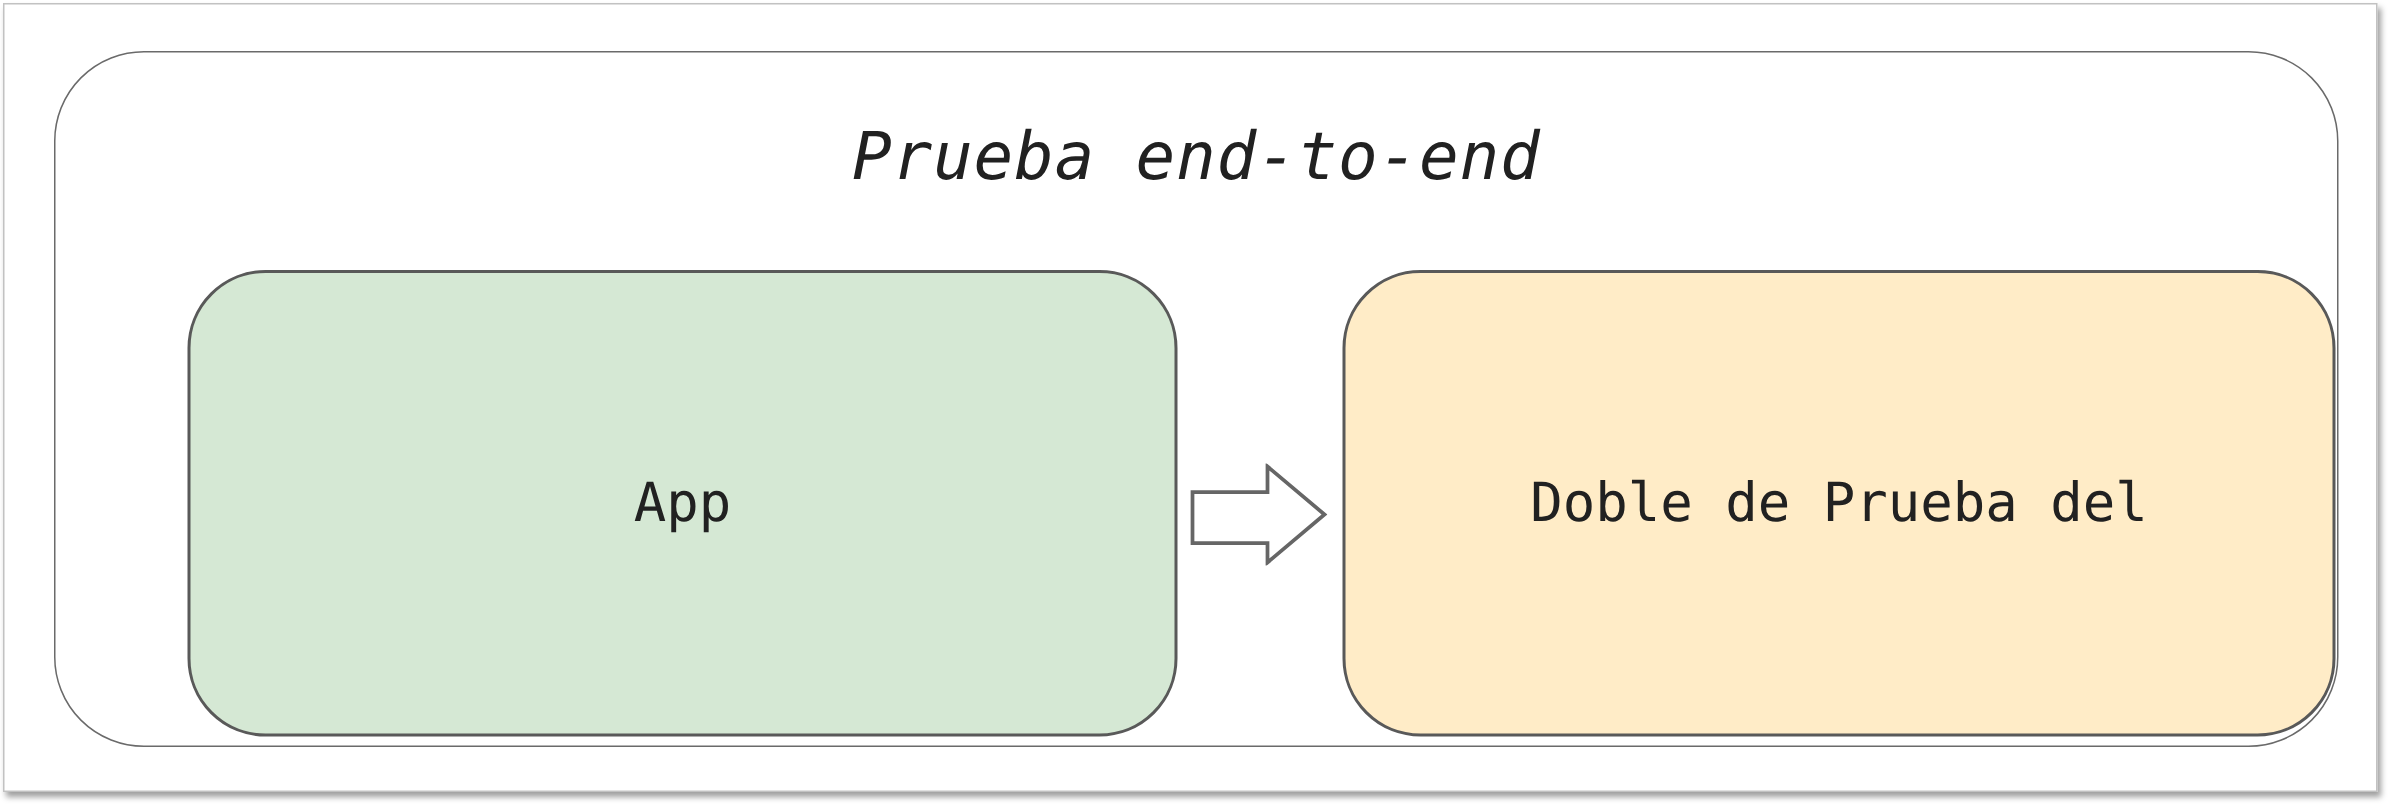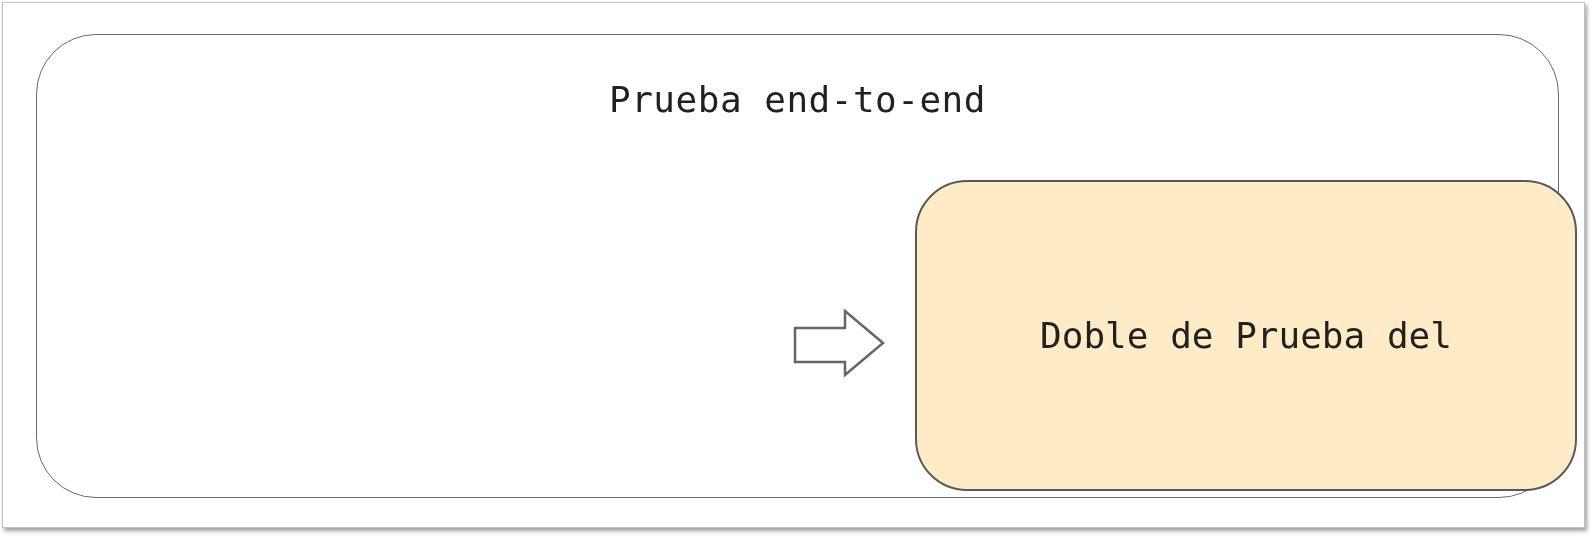"Prueba end-to-end" .diagram-title { font-size: 36px -> 44px; font-style: none -> italic }
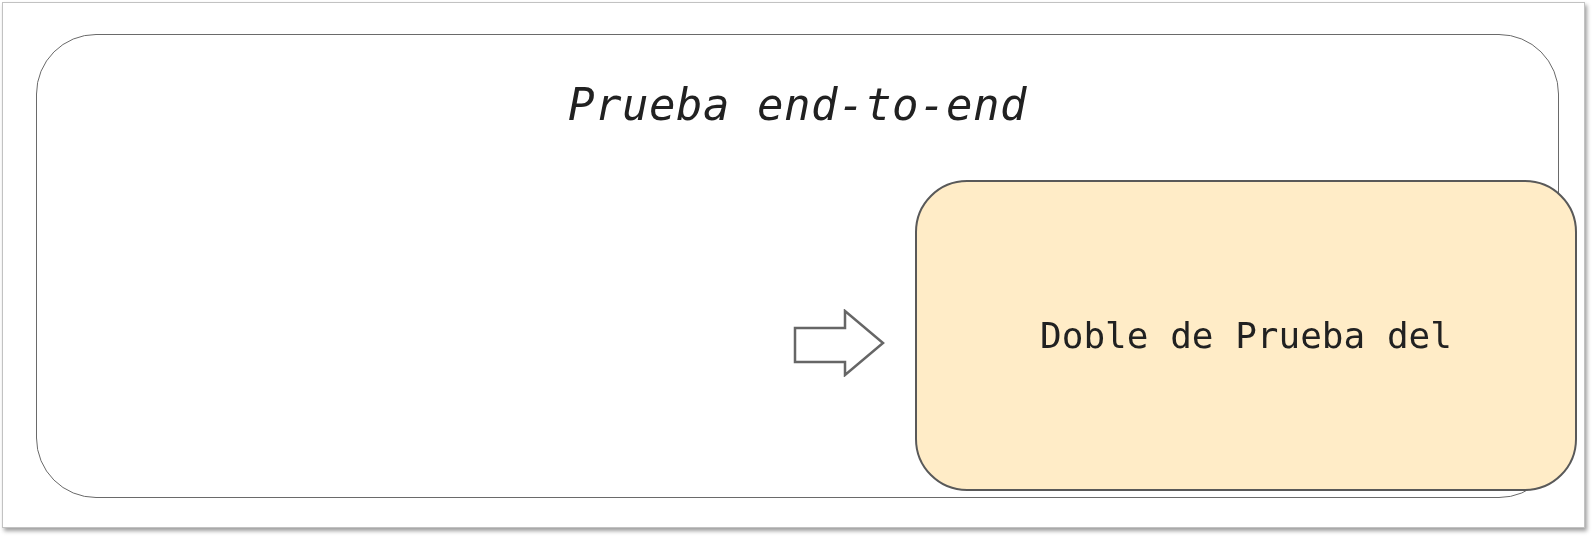"App" div.node { html: none -> <div> <span>App</span> </div> }
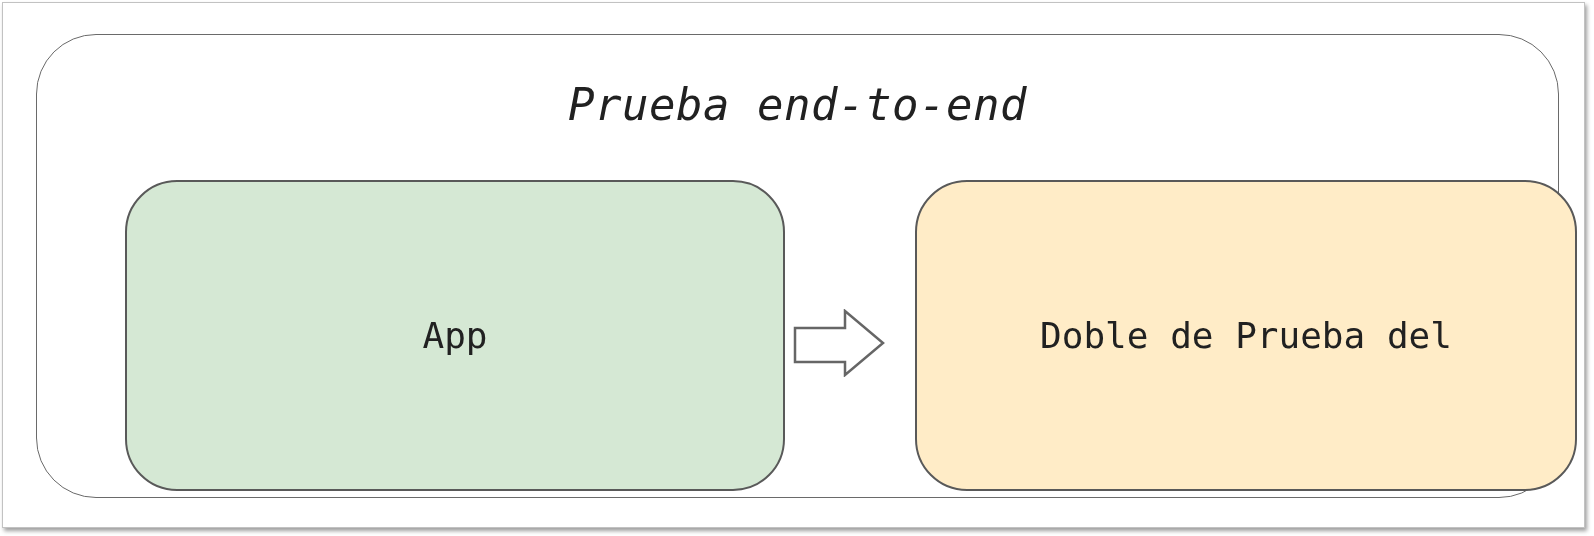"Doble de Prueba del" .node-double { margin-left: 20px -> none }
